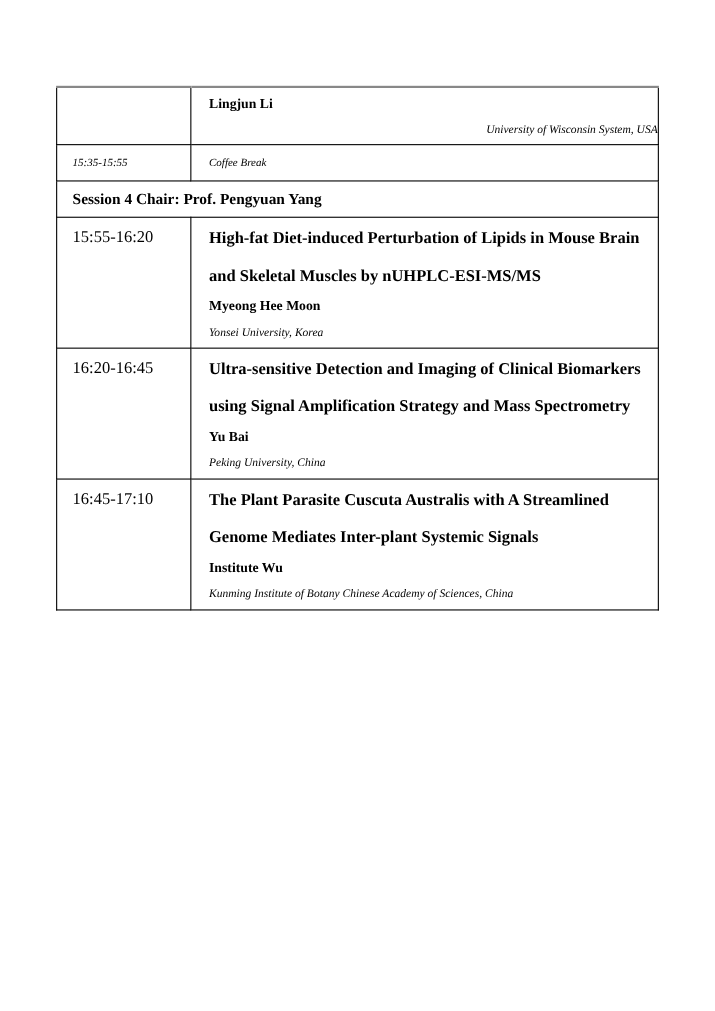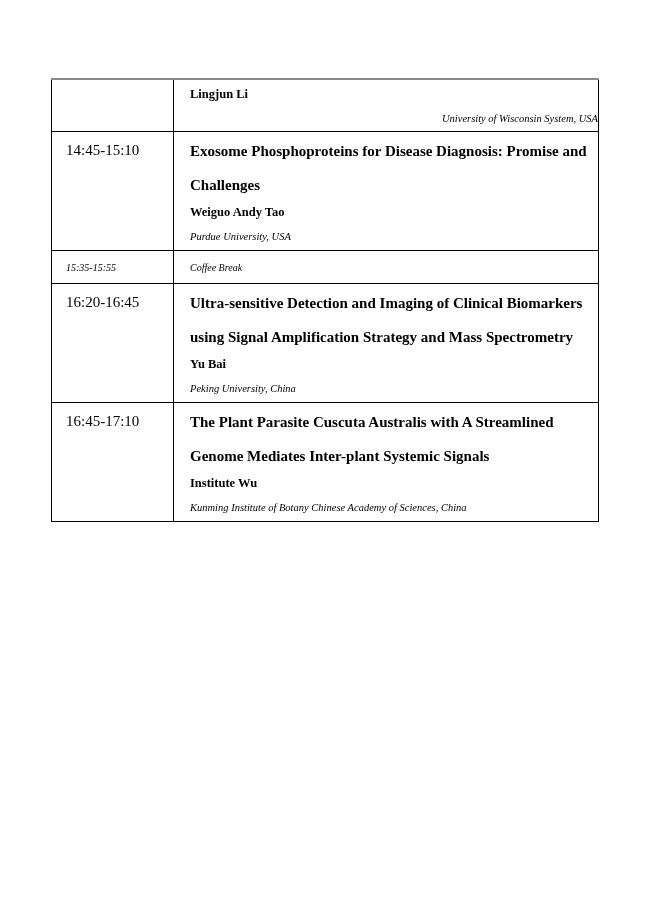"14:45-15:10" tr.talk { html: <tr> <td> <span>14:45-15:10</span> </td> <td> <div> <div>Exosome Phosphoproteins for Disease Diagnosis: Promise and</div> <div>Challenges</div> </div> <div>Weiguo Andy Tao</div> <div>Purdue University, USA</div> </td> </tr> -> none }
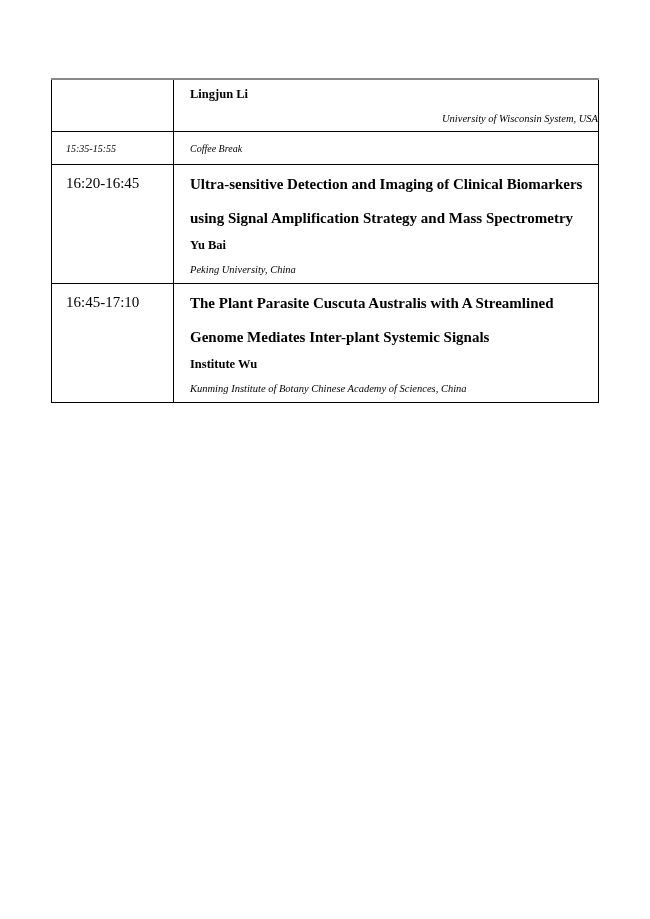"Session 4 Chair: Prof. Pengyuan" tr.session { html: none -> <tr> <td> <span>Session 4 Chair: Prof. Pengyuan Yang</span> </td> </tr> }
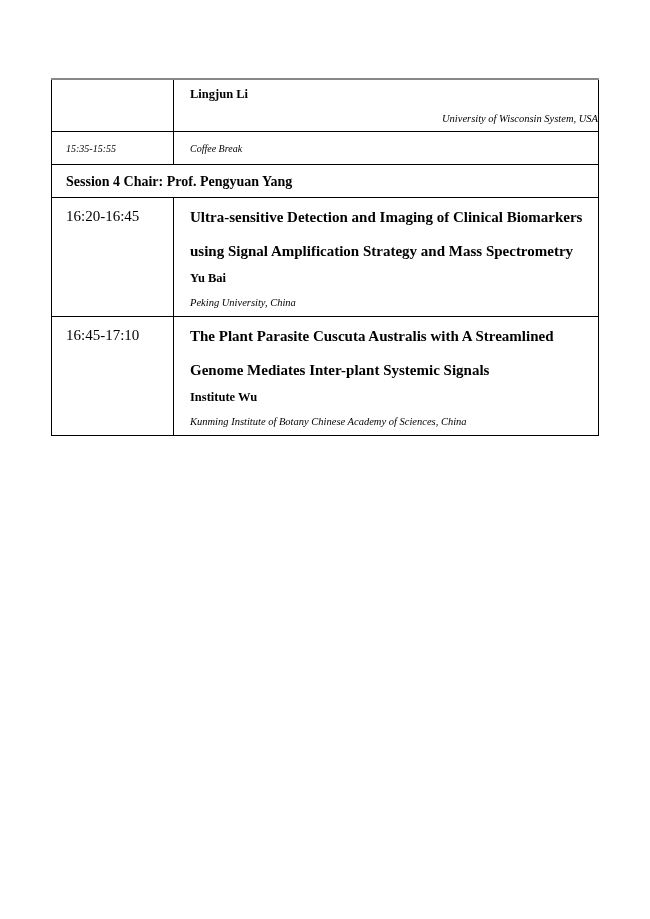"15:55-16:20" tr.talk { html: none -> <tr> <td> <span>15:55-16:20</span> </td> <td> <div> <div>High-fat Diet-induced Perturbation of Lipids in Mouse Brain</div> <div>and Skeletal Muscles by nUHPLC-ESI-MS/MS</div> </div> <div>Myeong Hee Moon</div> <div>Yonsei University, Korea</div> </td> </tr> }
